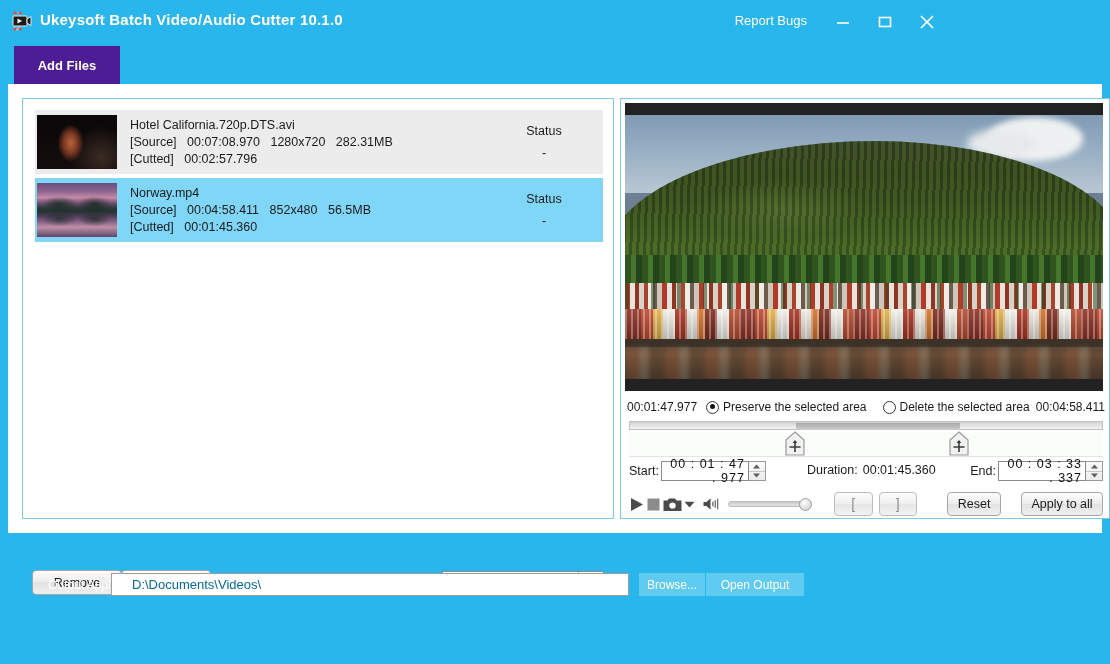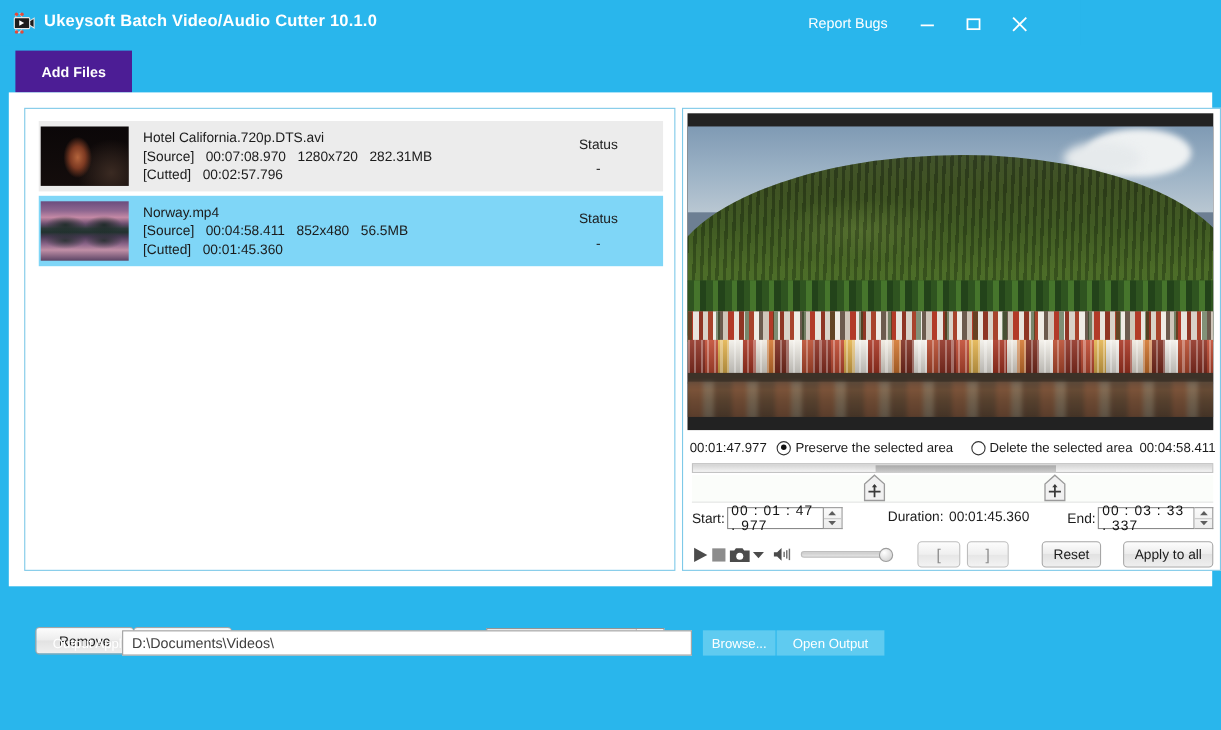"Start:" .times-row { text-align: none -> right }
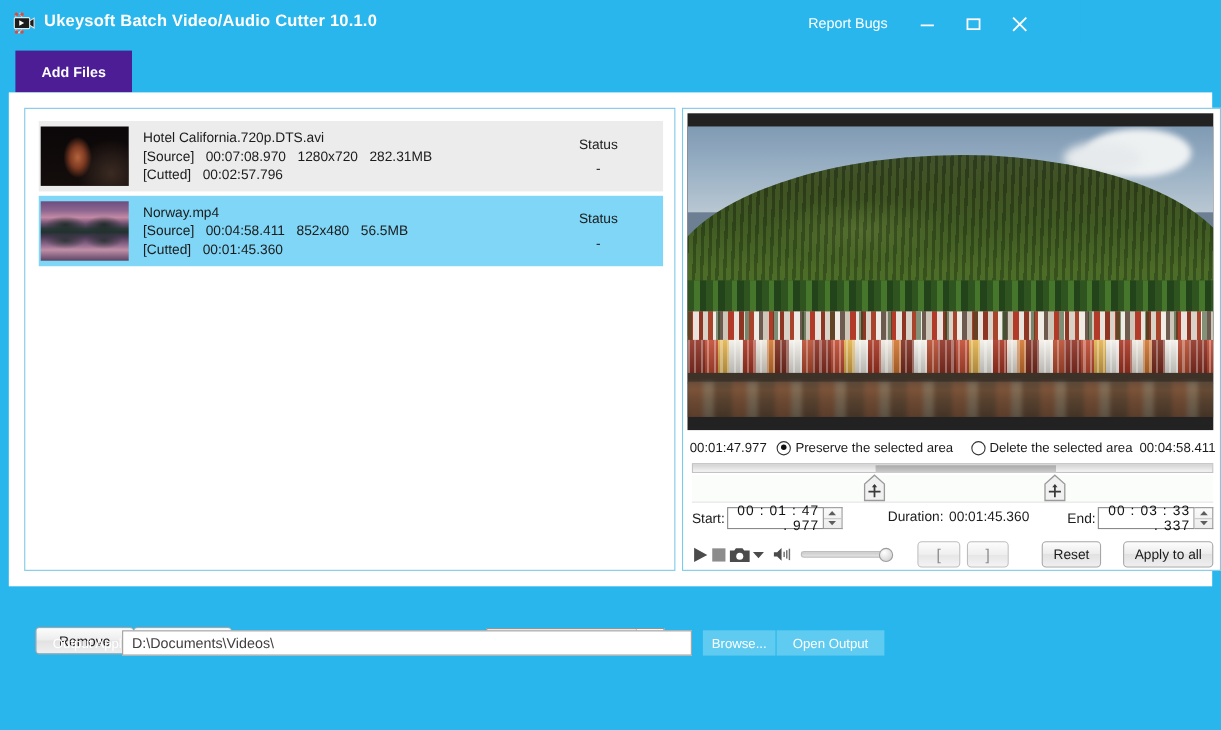"D:\Documents\Videos\" .outinput { color: #404040 -> #0369a1; padding-left: 8px -> 20px }
